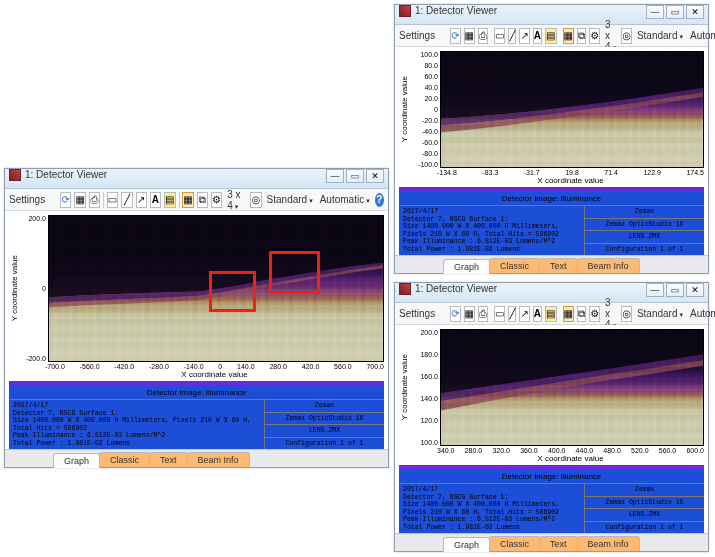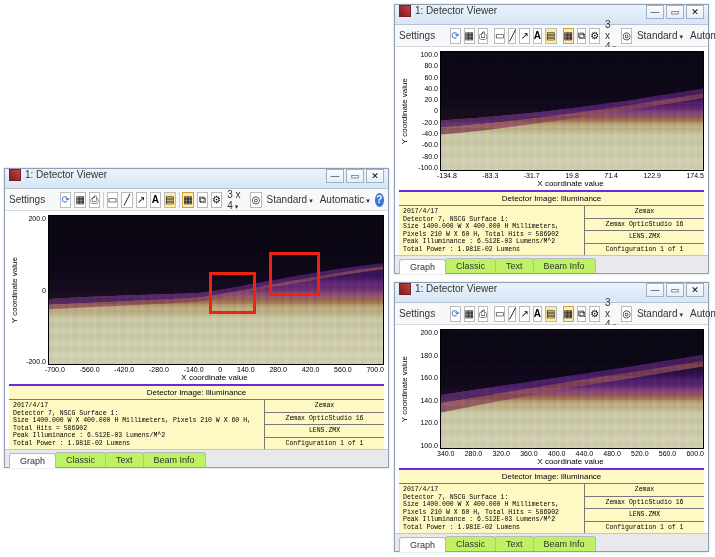"Detector Image: Illuminance" .status { background: #fef9c3 -> #1d4ed8; border-top: 2px solid #6d28d9 -> 5px solid #6d28d9 }
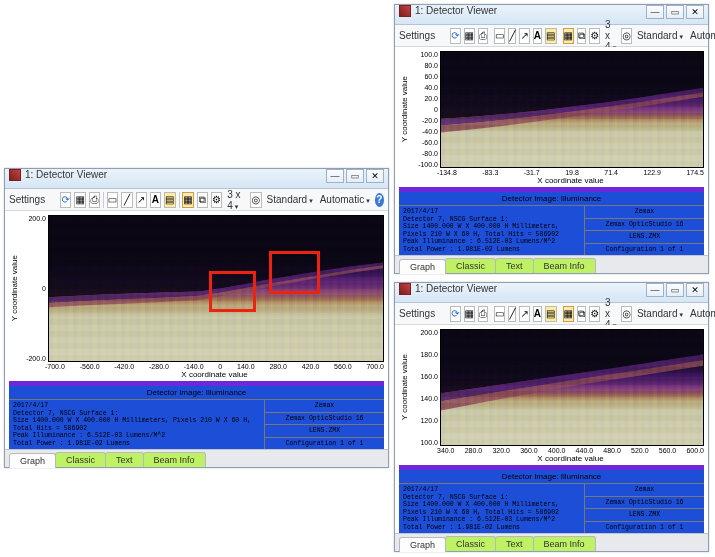"Graph" .tab.active { margin-left: none -> 44px }
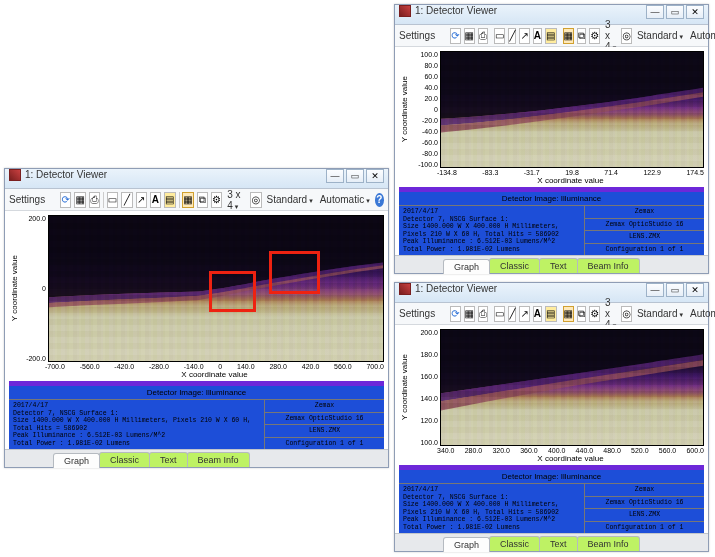"Classic" .tab { background: #bef264 -> #fdba74 }
